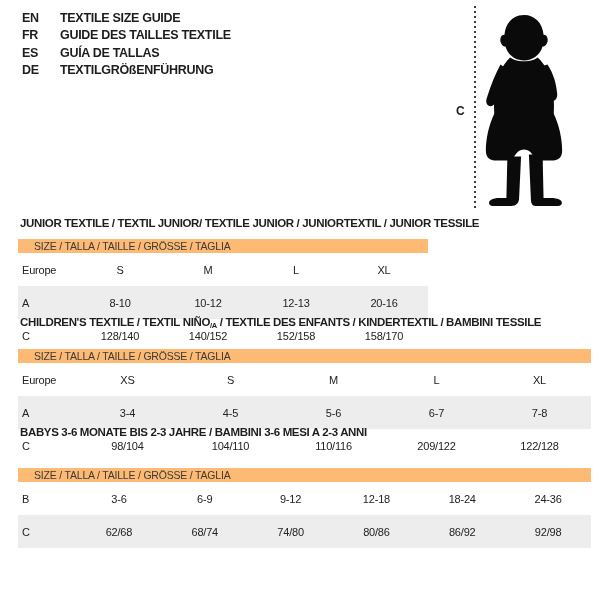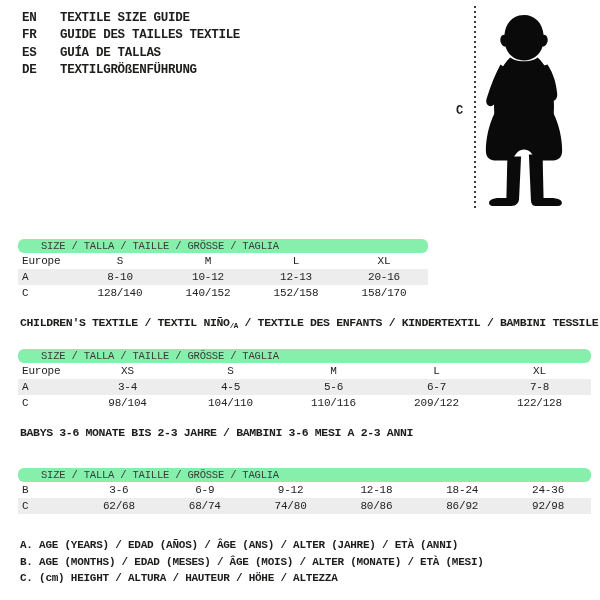"EN" .page { font-family: Liberation Mono, monospace -> Liberation Sans, sans-serif }
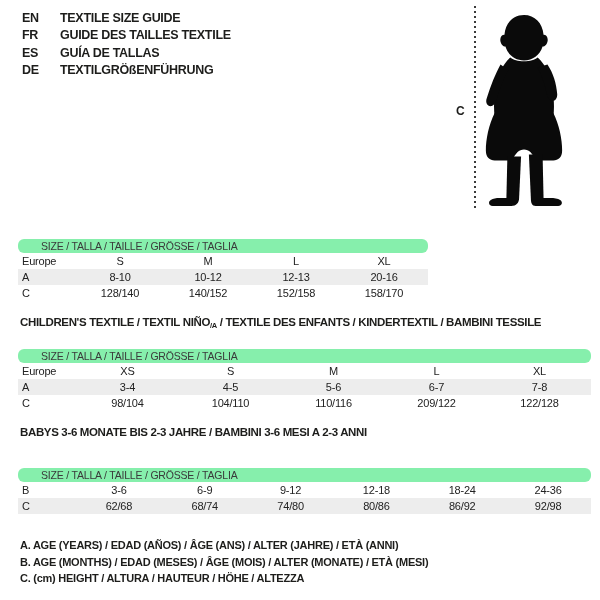"JUNIOR TEXTILE / TEXTIL JUNIOR/" div.section-title { html: none -> <div>JUNIOR TEXTILE / TEXTIL JUNIOR/ TEXTILE JUNIOR / JUNIORTEXTIL / JUNIOR TESSILE</div> }
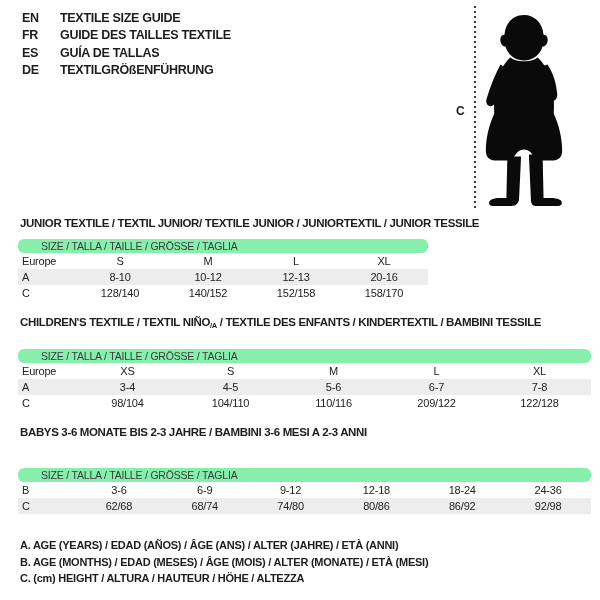"SIZE / TALLA / TAILLE" .size-bar { background: #86efac -> #fdba74; border-radius: 6px -> none; padding-left: 23px -> 16px }
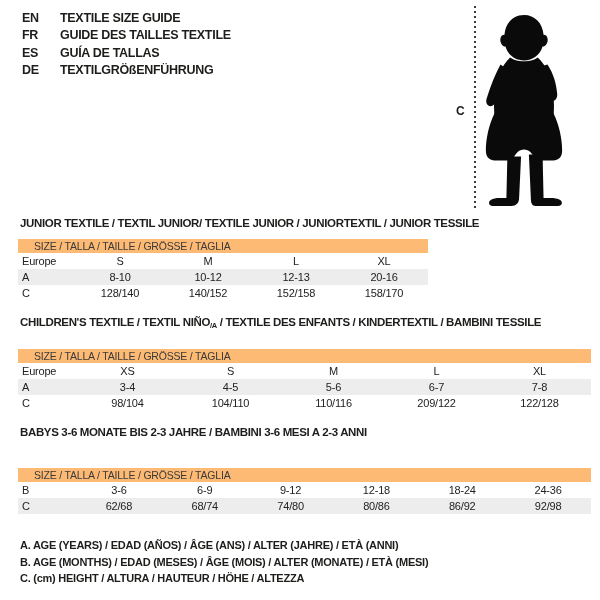"Europe" td { height: 16px -> 33px }
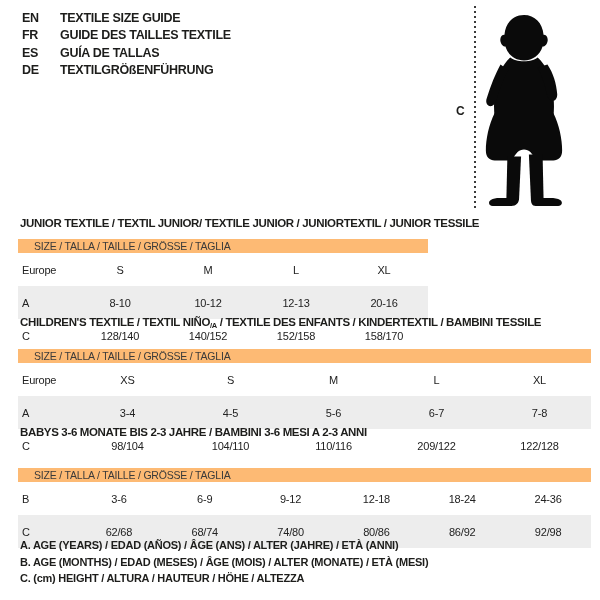"A. AGE (YEARS) / EDAD" div.legend { html: <div> <div>A. AGE (YEARS) / EDAD (AÑOS) / ÂGE (ANS) / ALTER (JAHRE) / ETÀ (ANNI)</div> <div>B. AGE (MONTHS) / EDAD (MESES) / ÂGE (MOIS) / ALTER (MONATE) / ETÀ (MESI)</div> <div>C. (cm) HEIGHT / ALTURA / HAUTEUR / HÖHE / ALTEZZA</div> </div> -> none }
